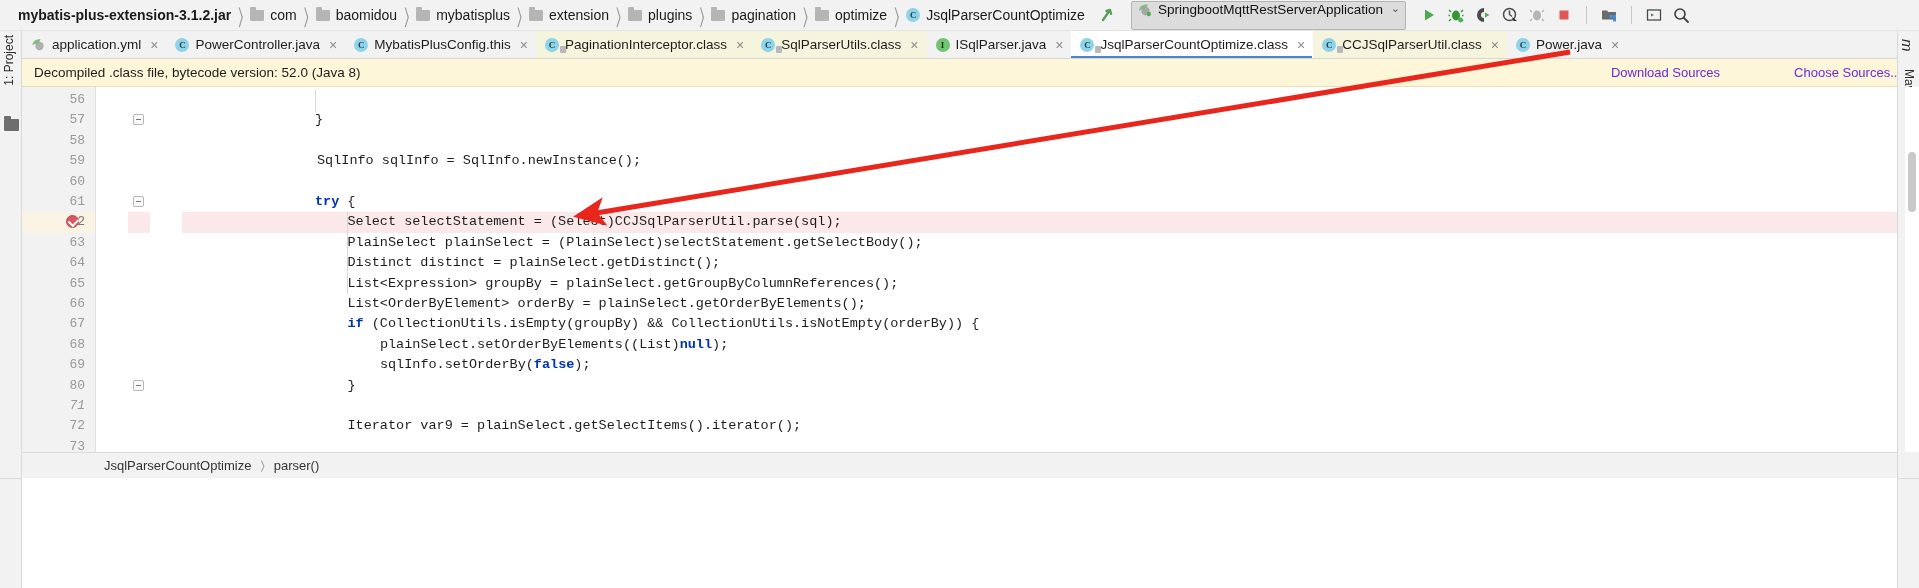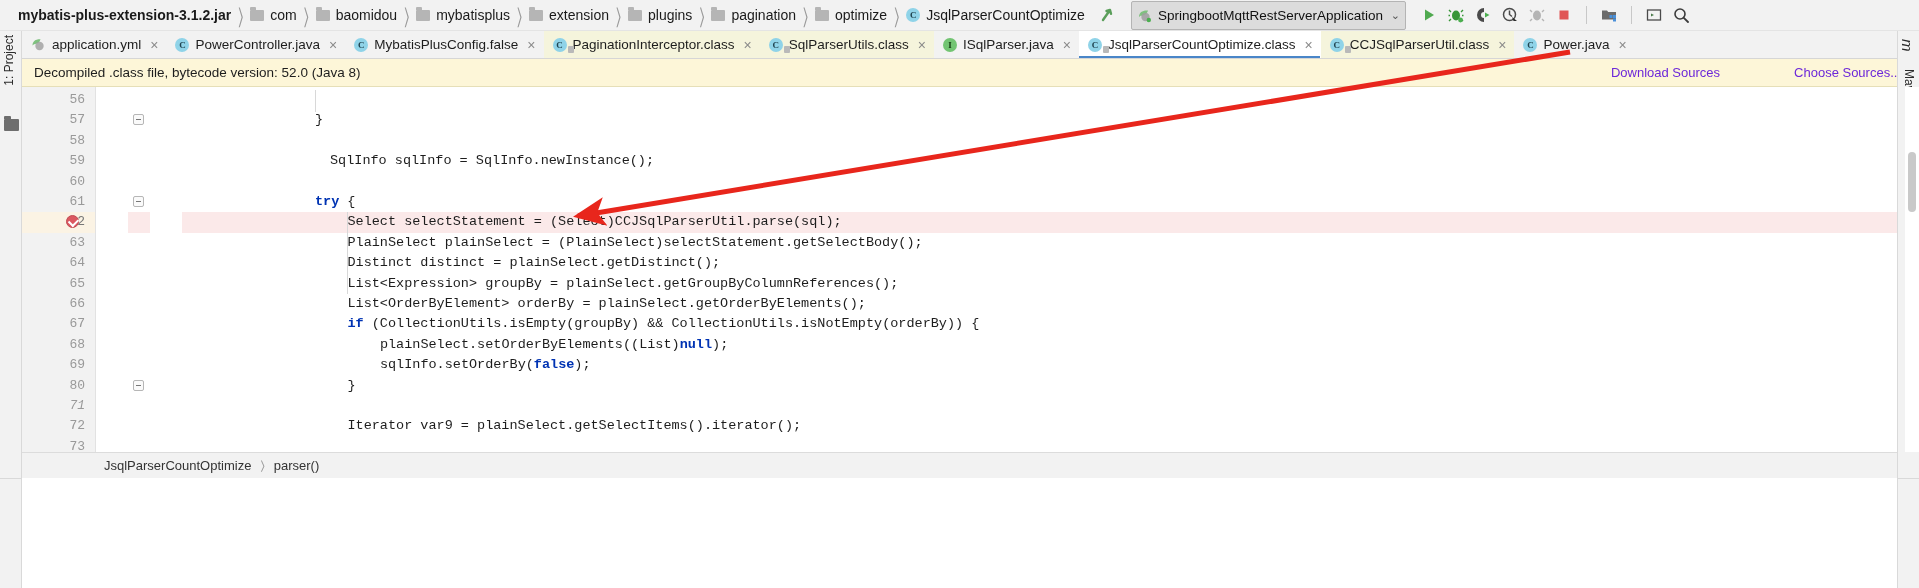"SpringbootMqttRestServerApplication" .runcfg { align-items: center -> none }
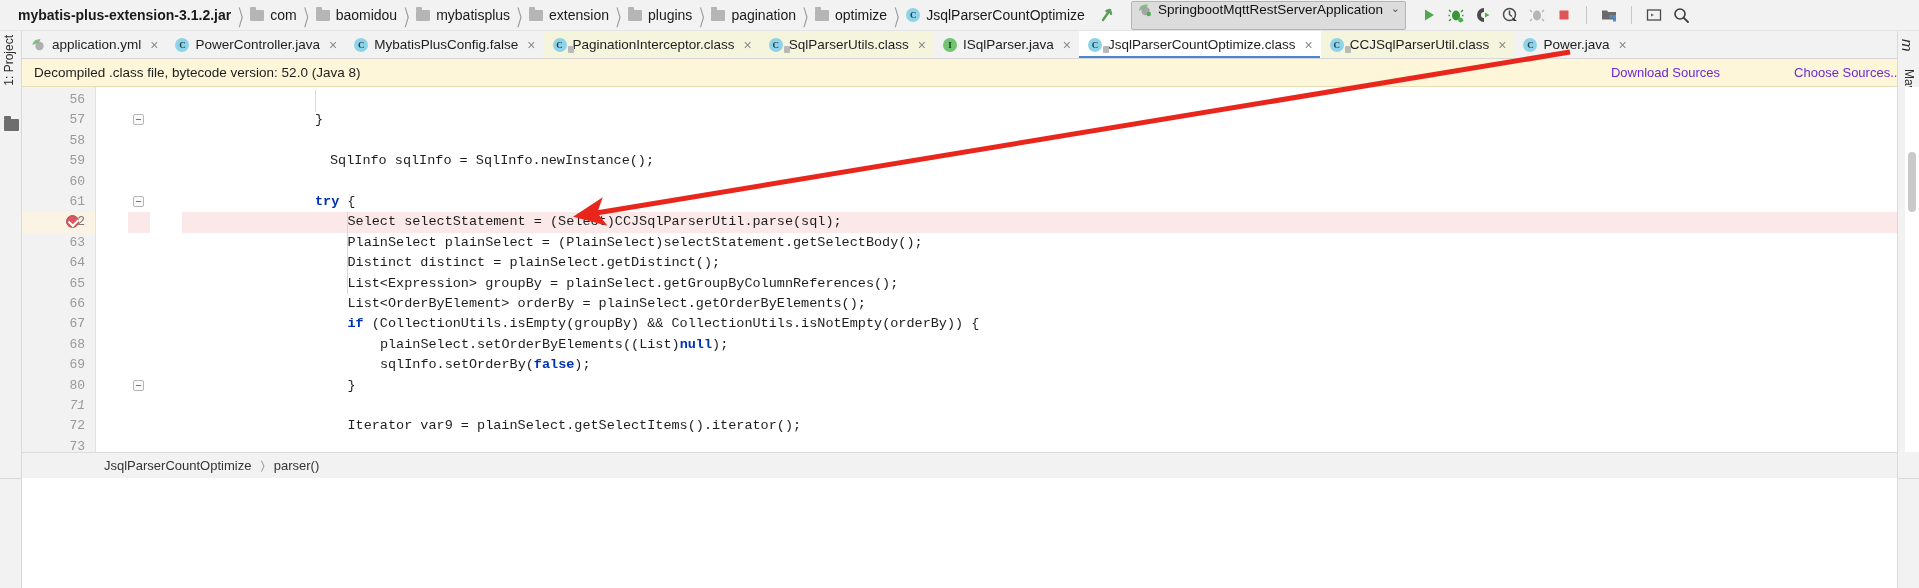"MybatisPlusConfig.false" span { text: MybatisPlusConfig.false -> MybatisPlusConfig.this }
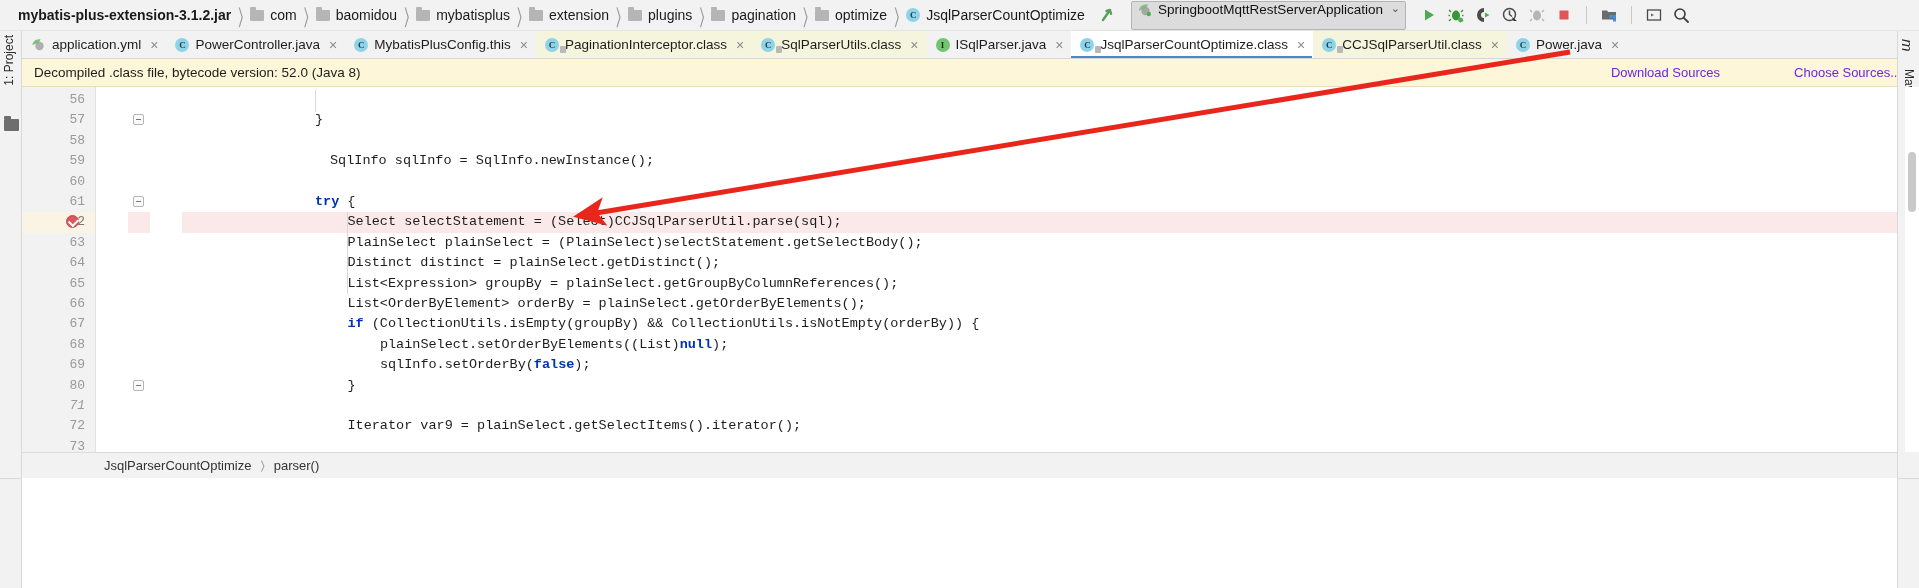"SqlInfo sqlInfo = SqlInfo.newInstance();" div.code-line { left: 148px -> 135px }
